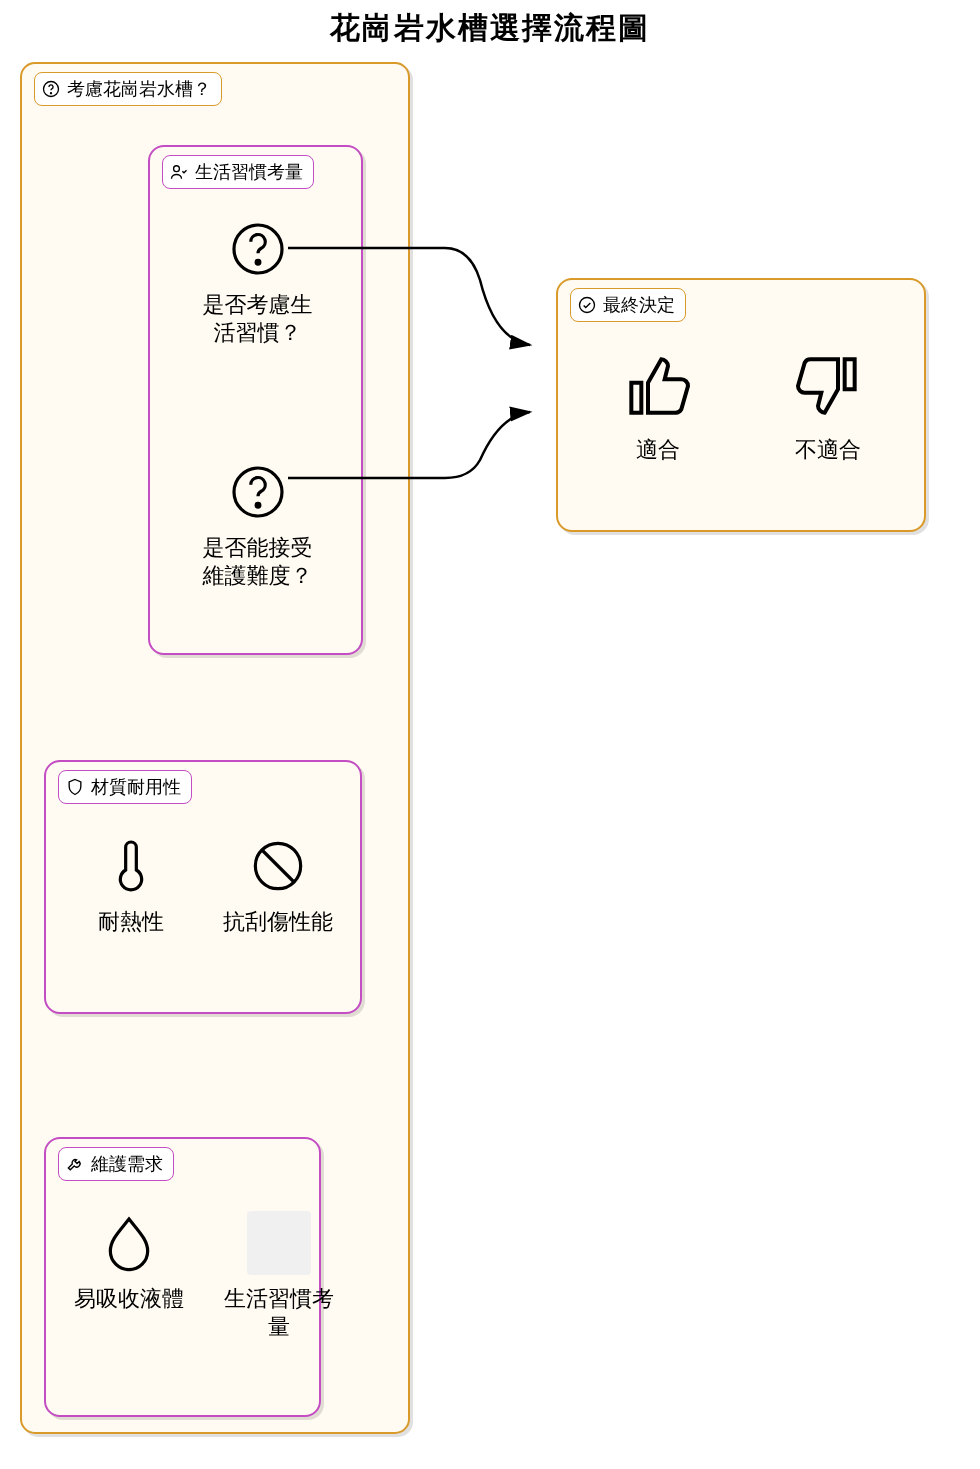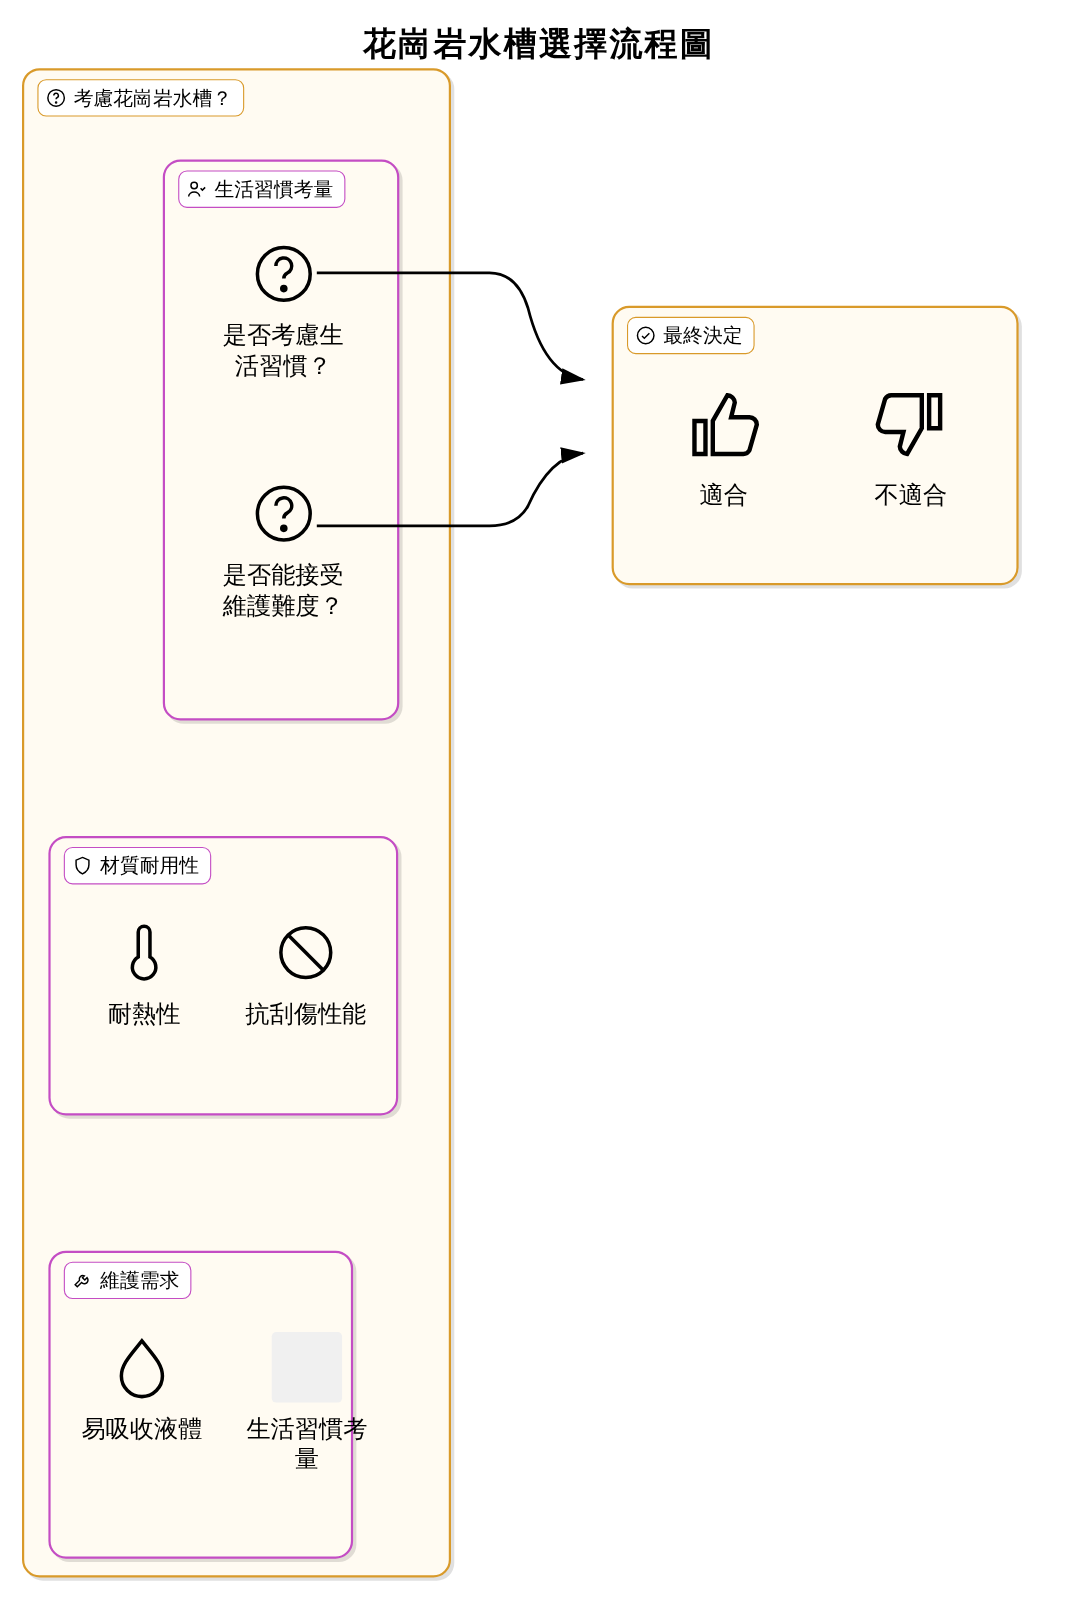"花崗岩水槽選擇流程圖" .title { padding-top: 20px -> 8px }
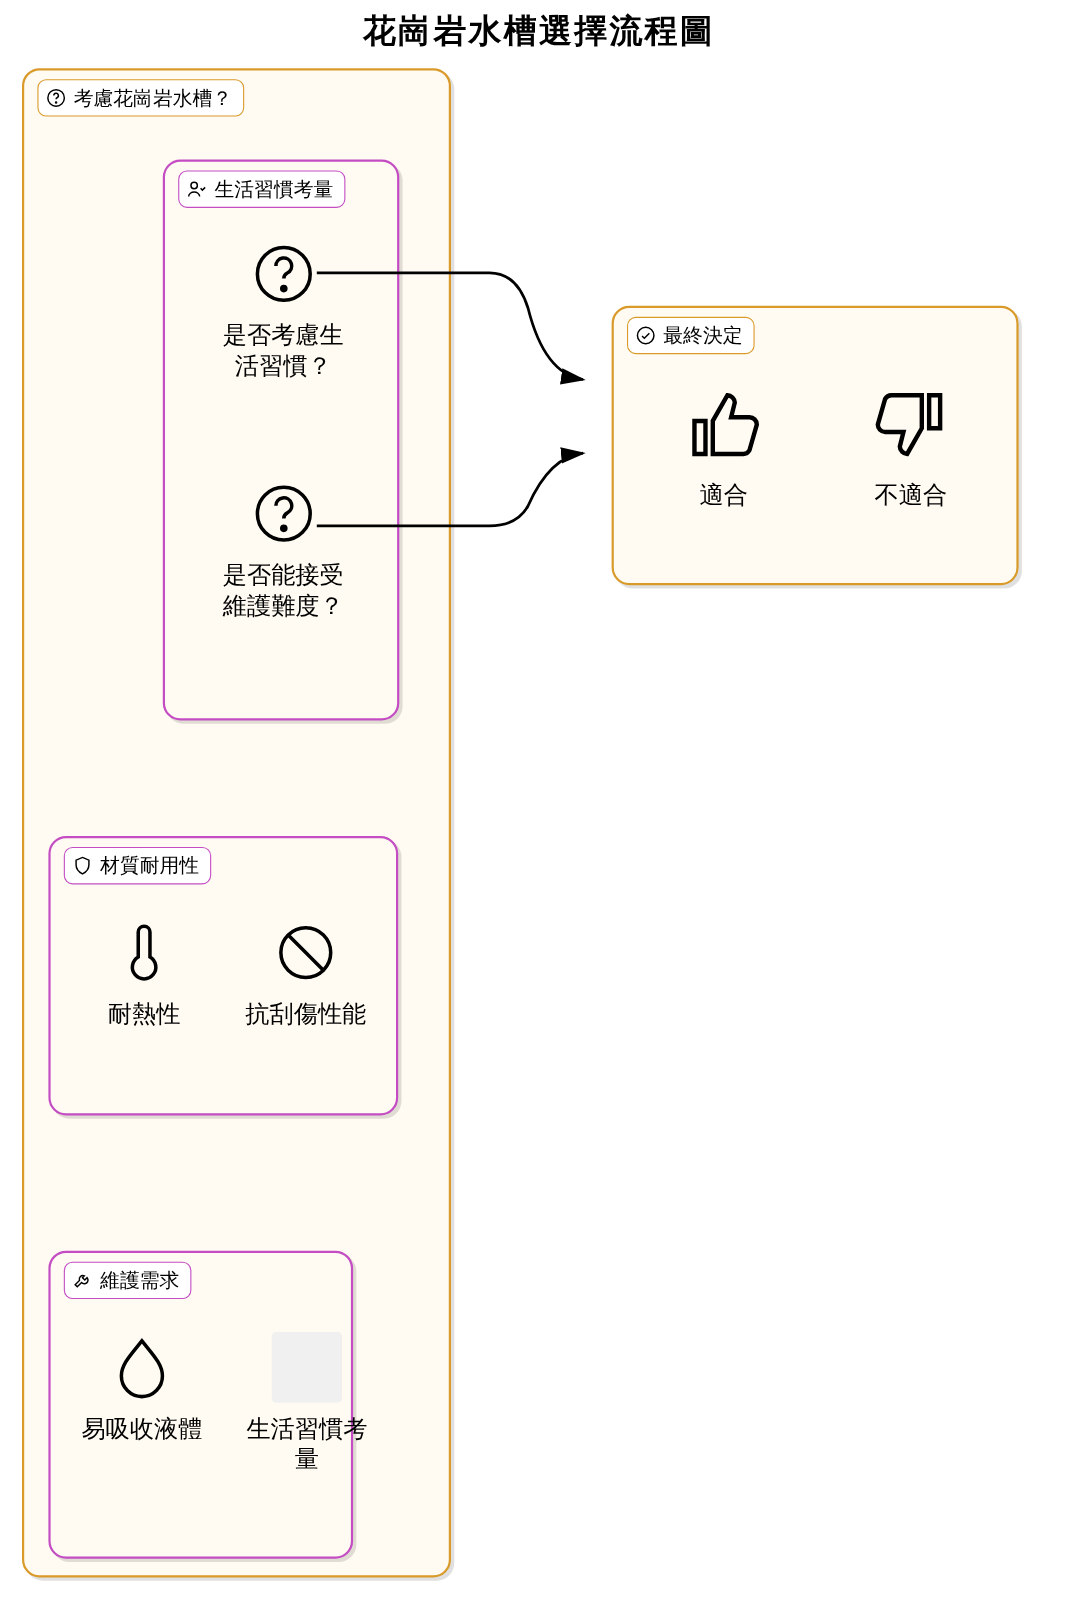"考慮花崗岩水槽？" div.box { border-radius: none -> 15px }
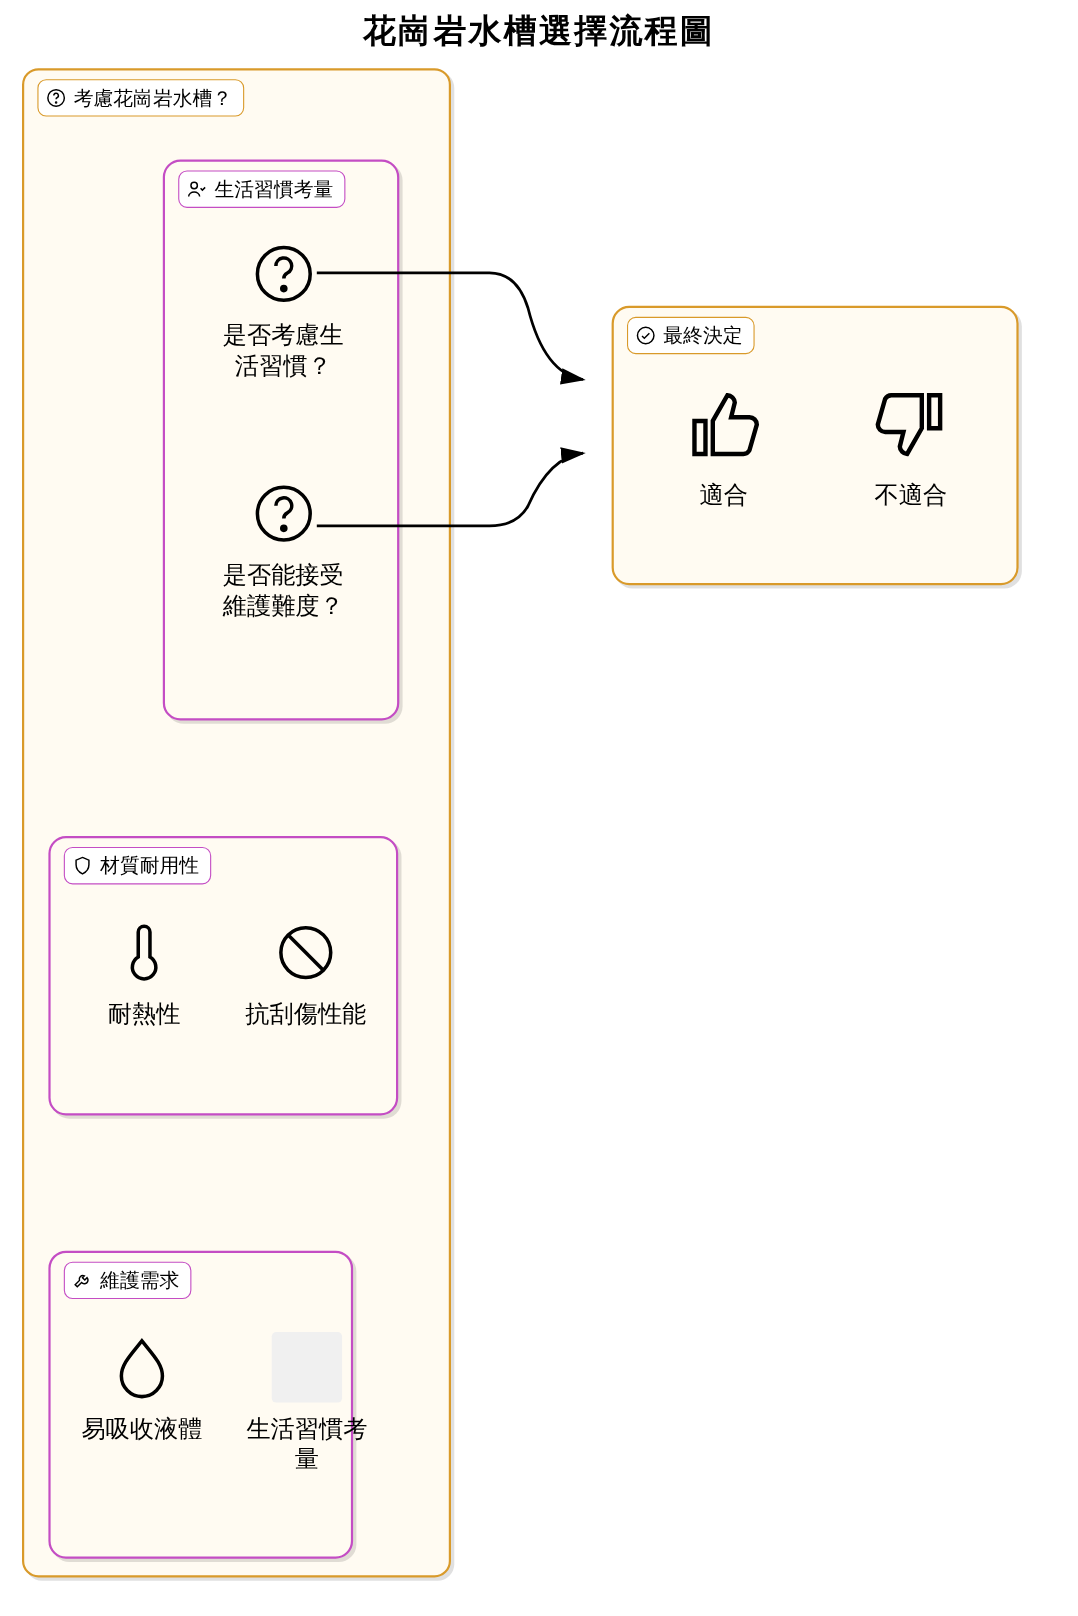"是否能接受維護難度？" div.node { top: 288px -> 313px }
